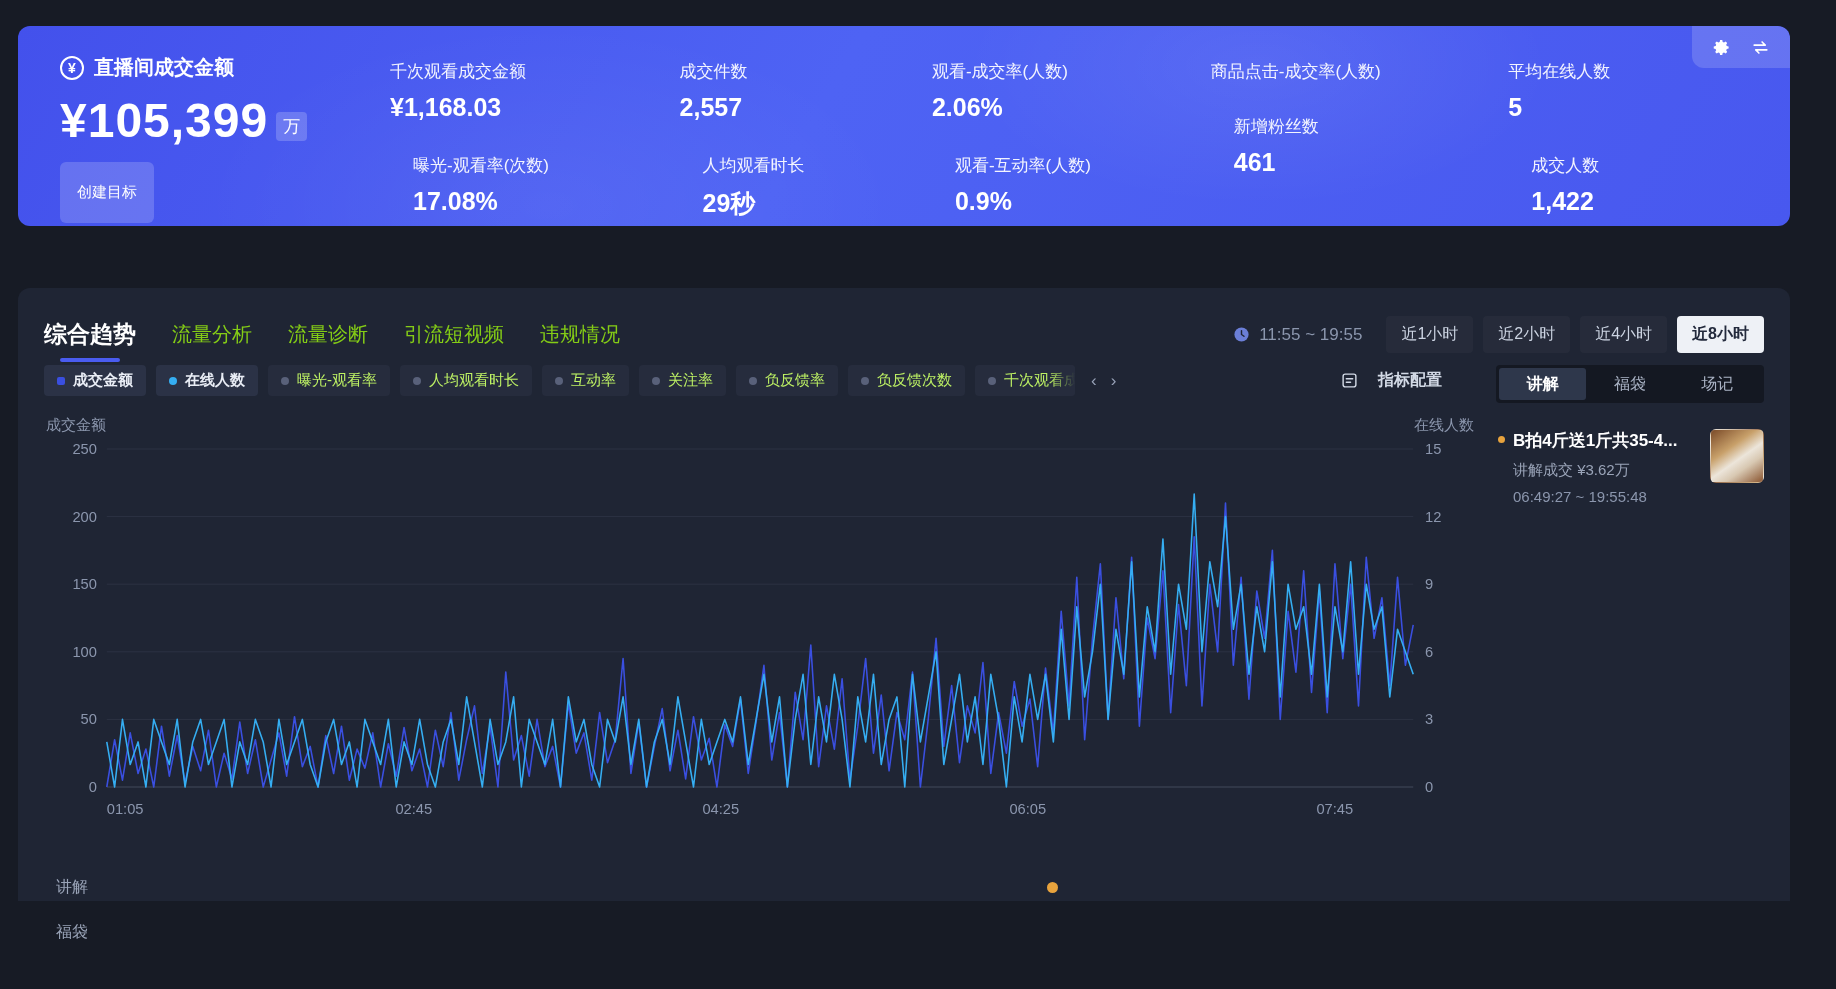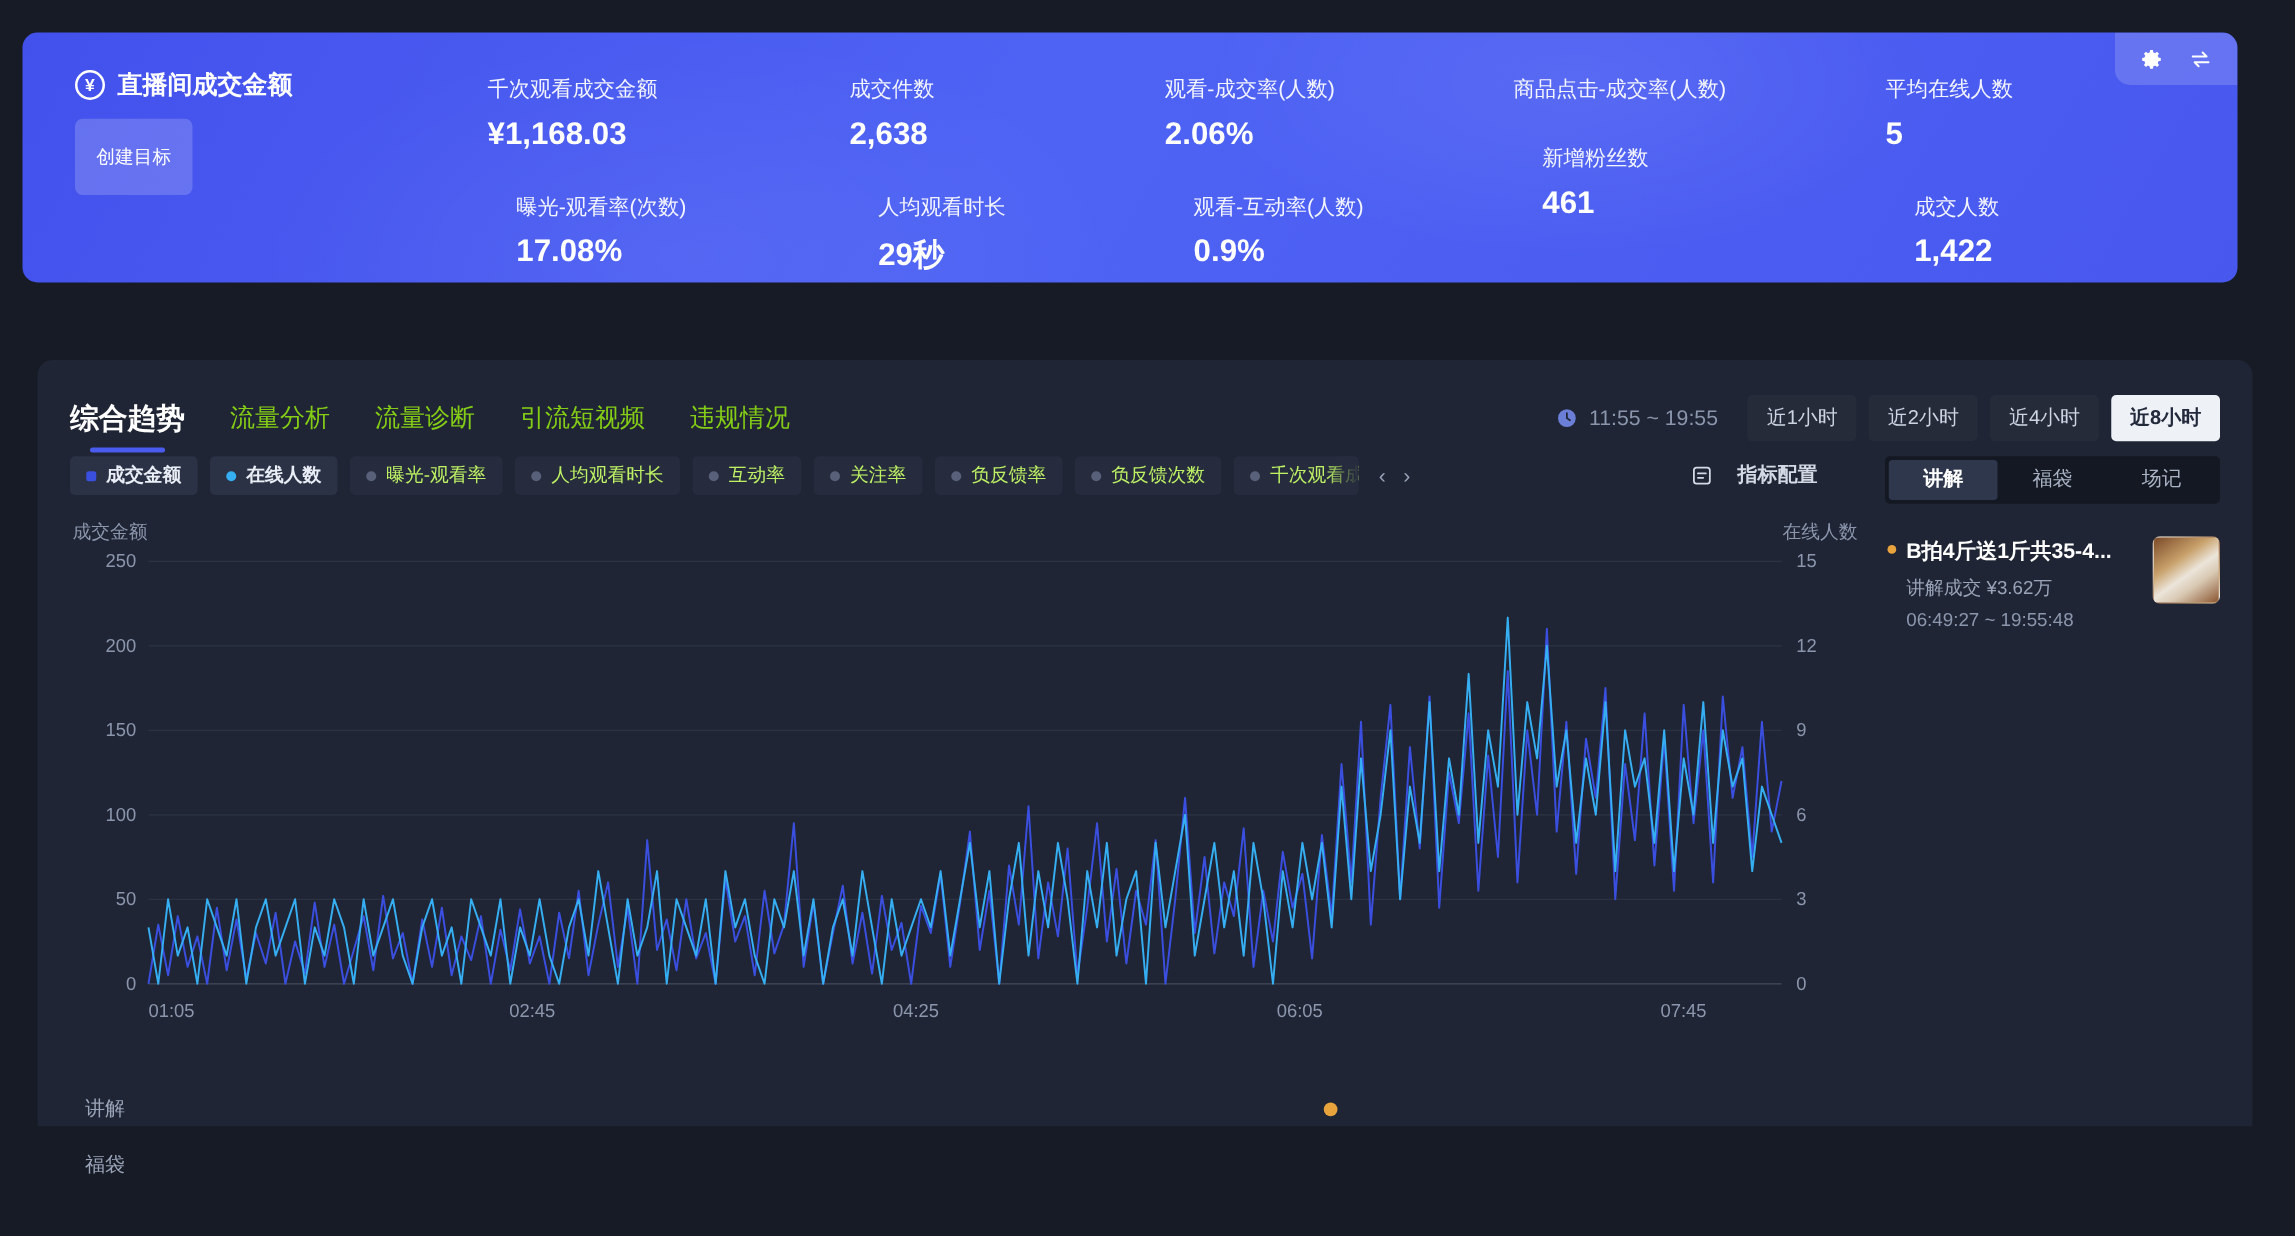"¥105,399" div.big-value { html: none -> <div> <span>¥105,399</span> <span>万</span> </div> }
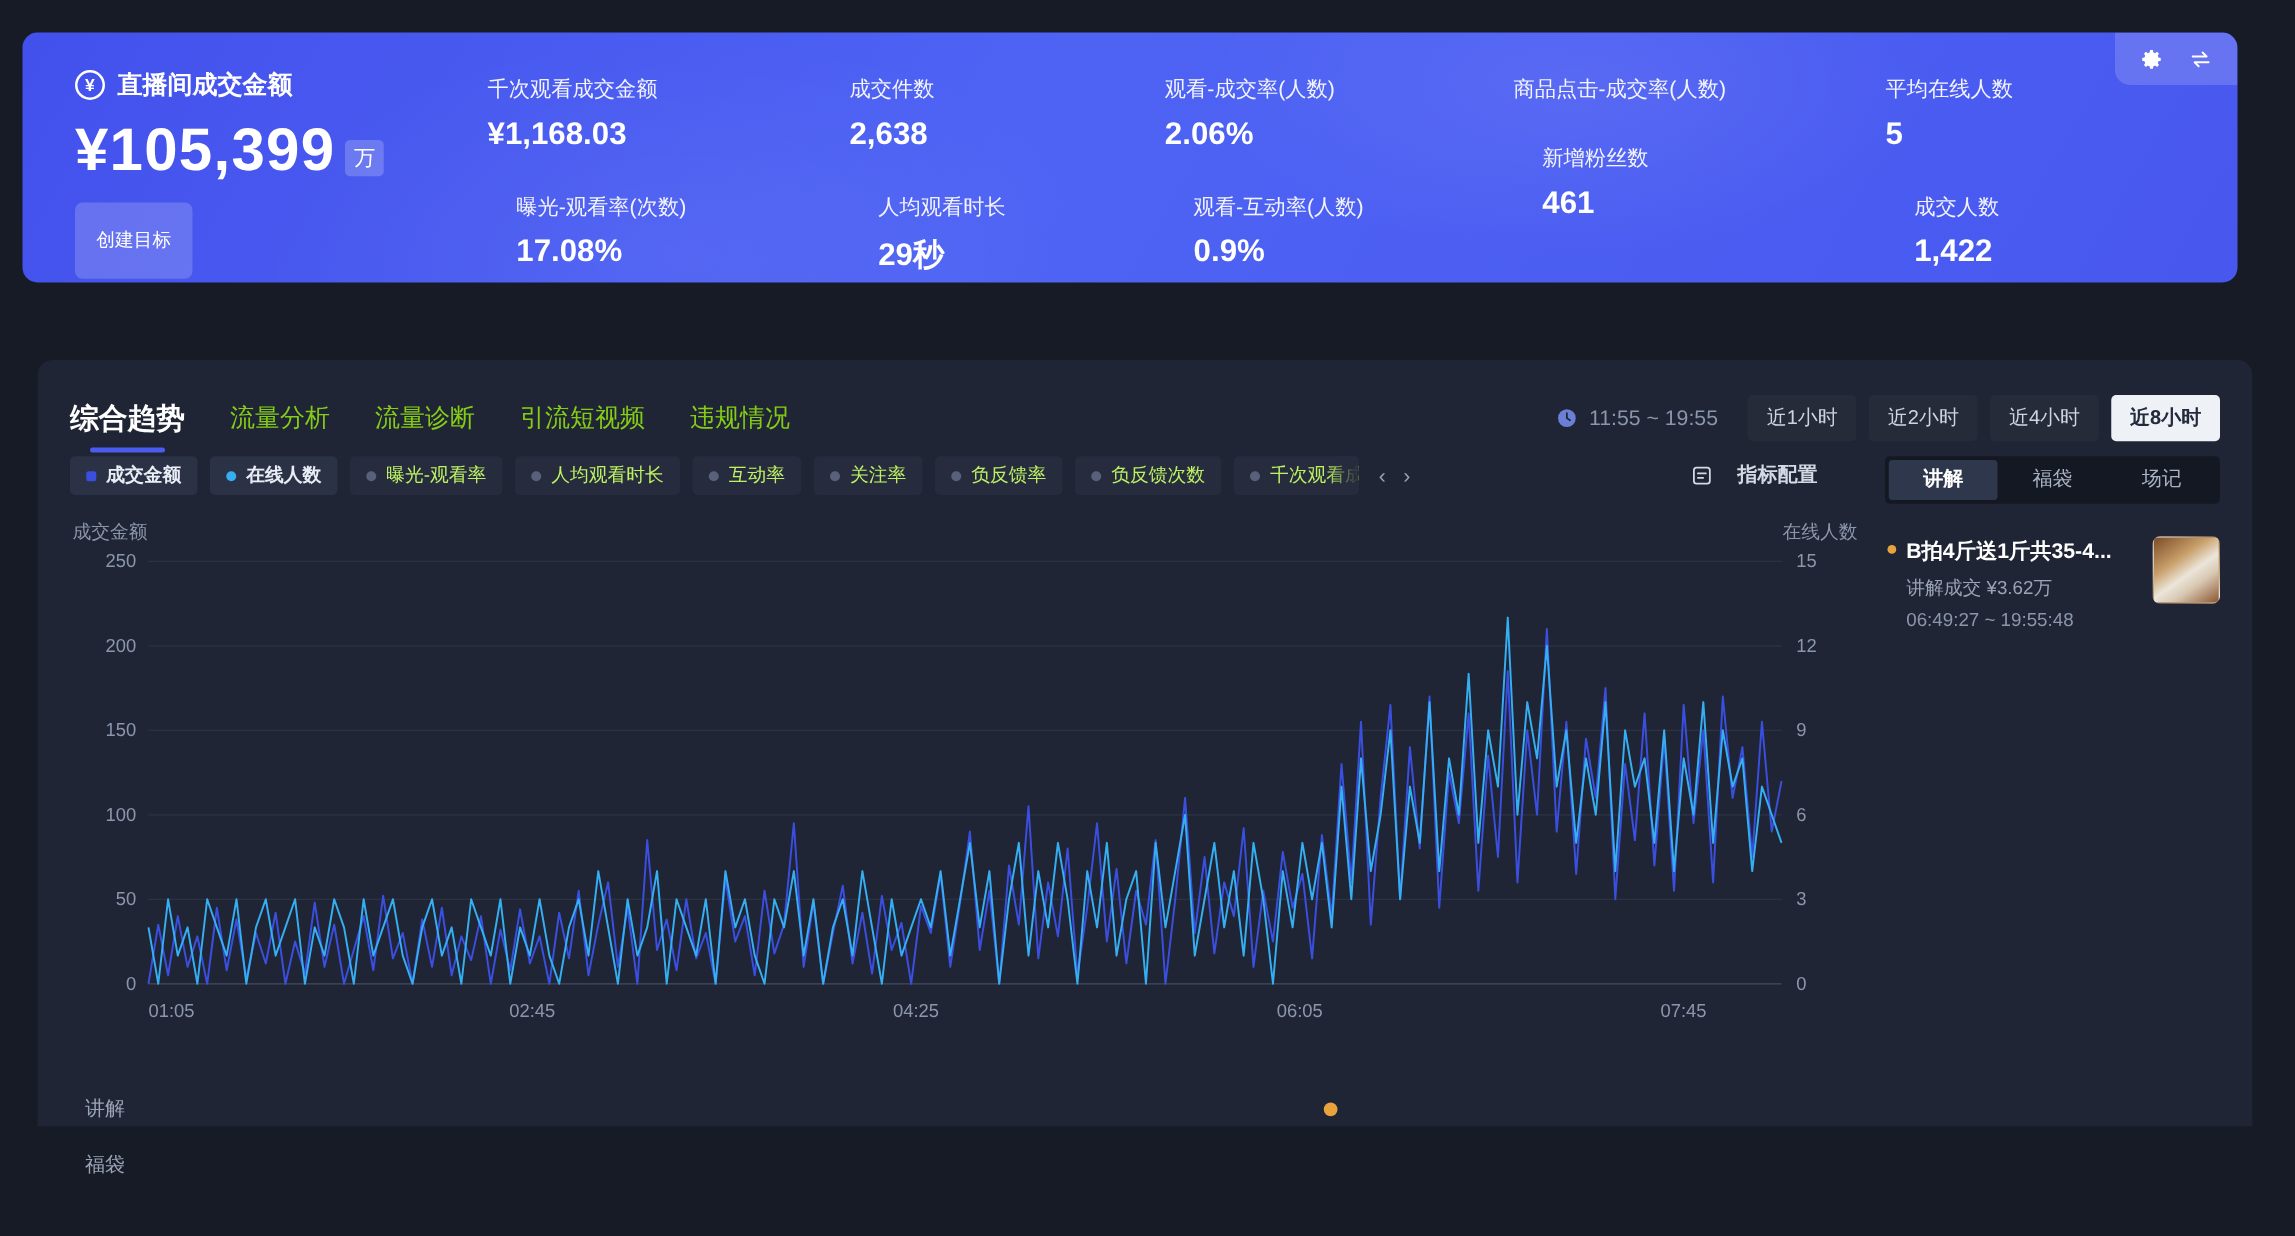"2,638" div.m-value { text: 2,638 -> 2,557 }
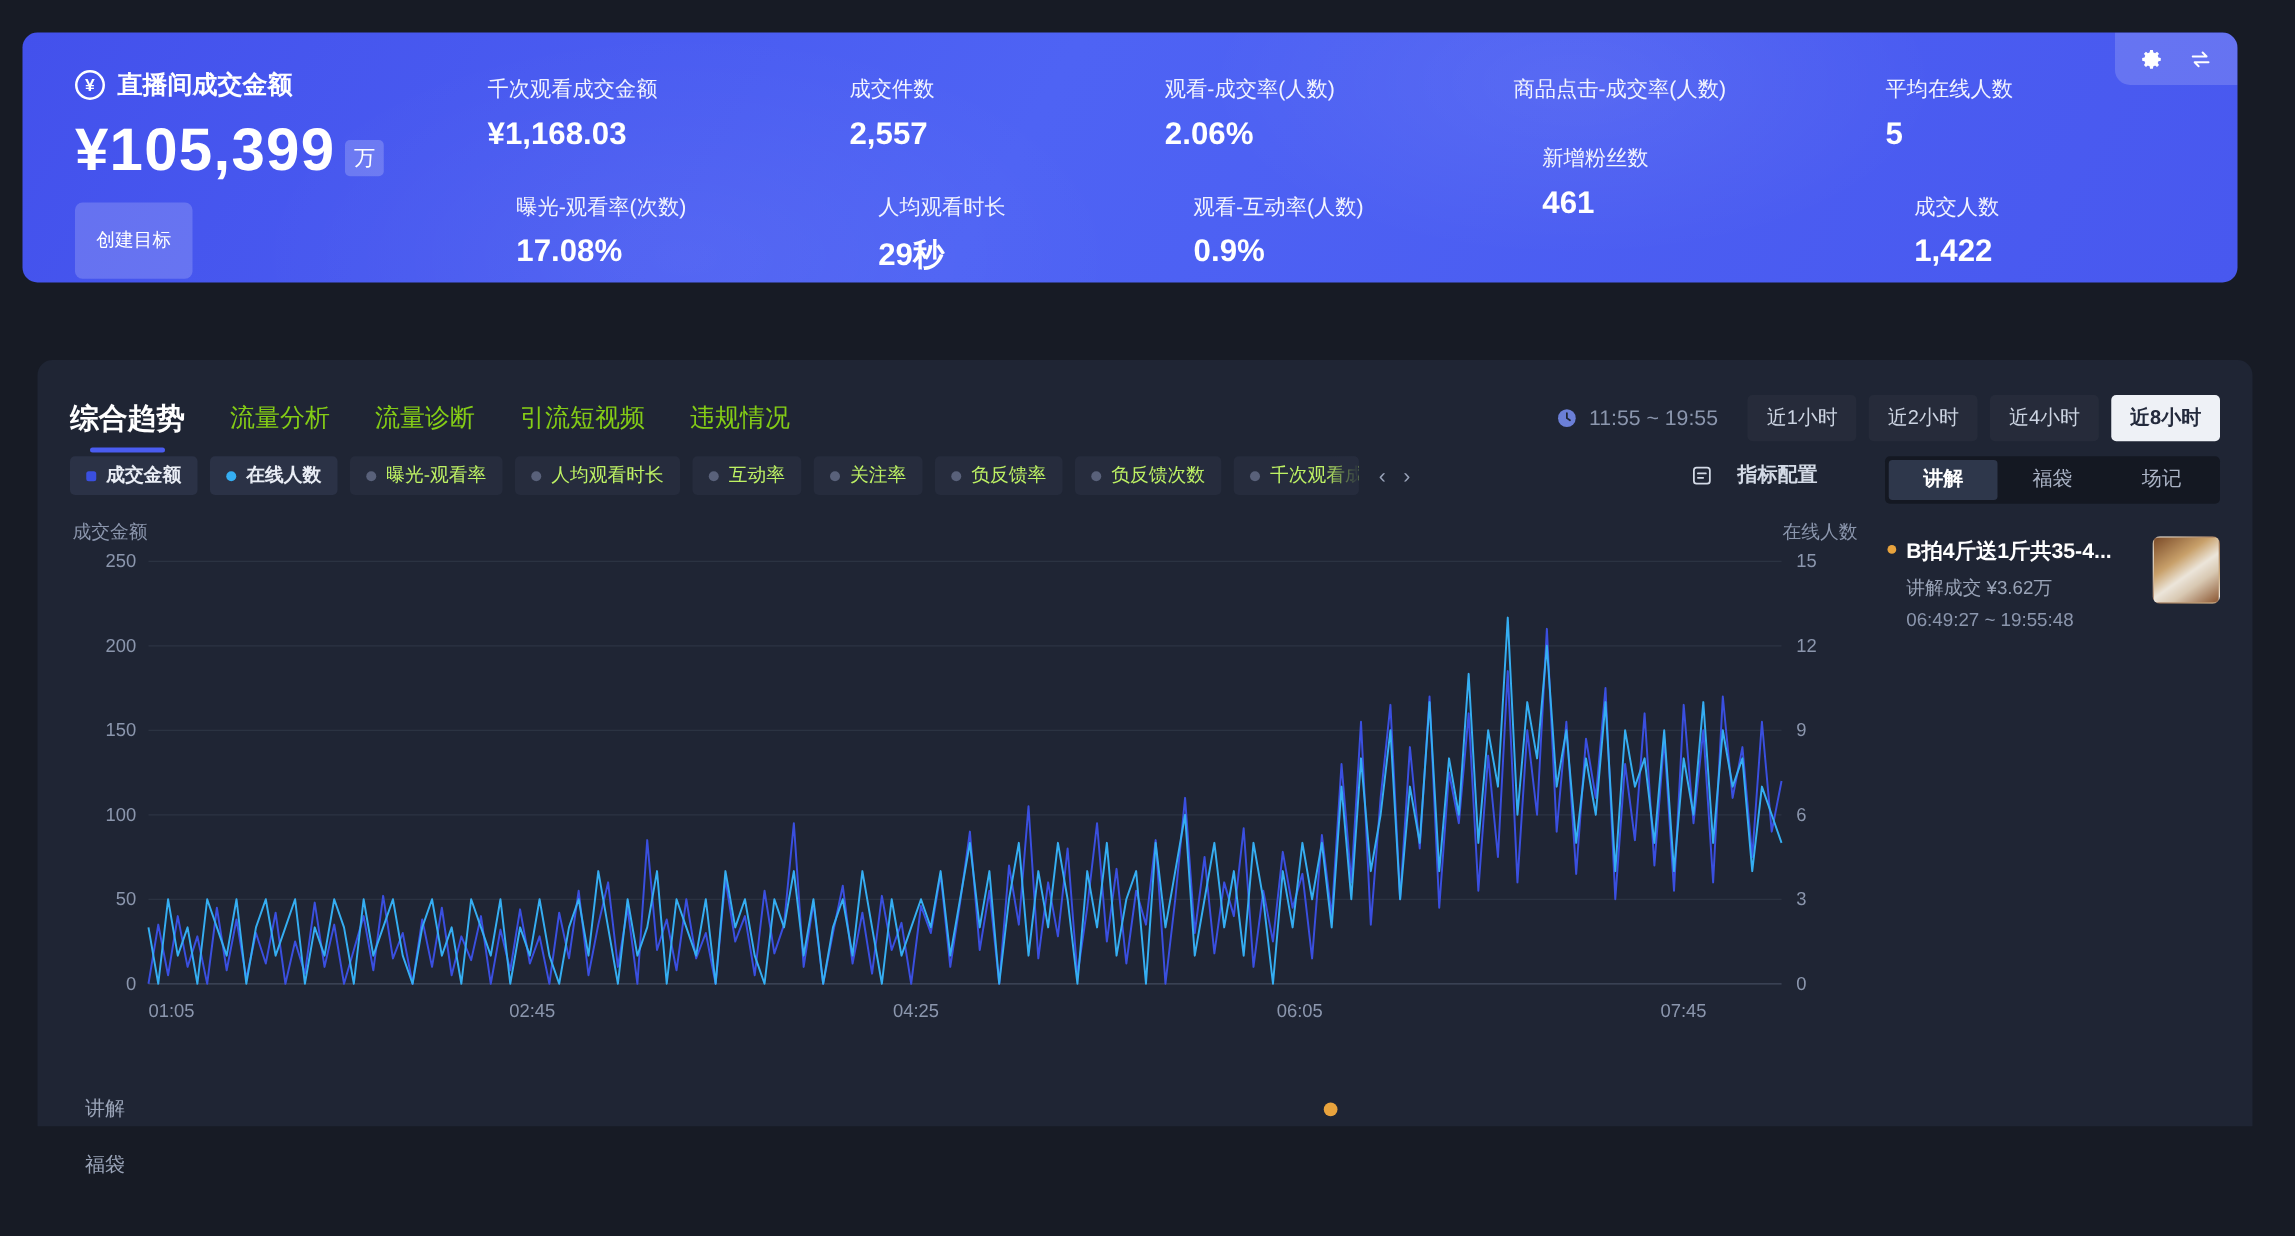"综合趋势" .panel { left: 30px -> 18px }
